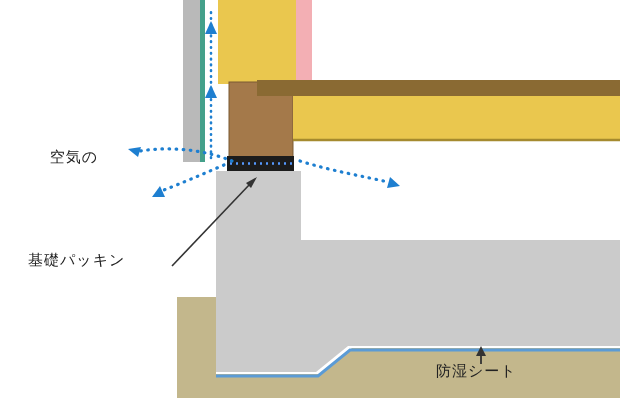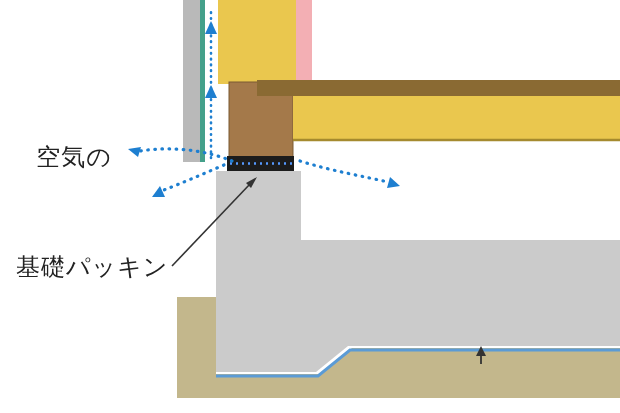"空気の" .label { font-size: 24px -> 15px }
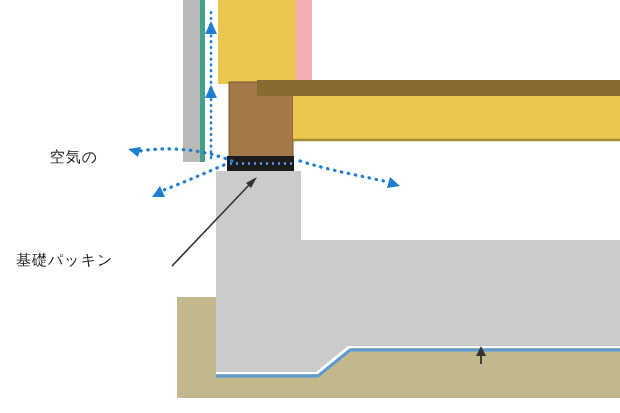"基礎パッキン" .label.packing { left: 16px -> 28px }
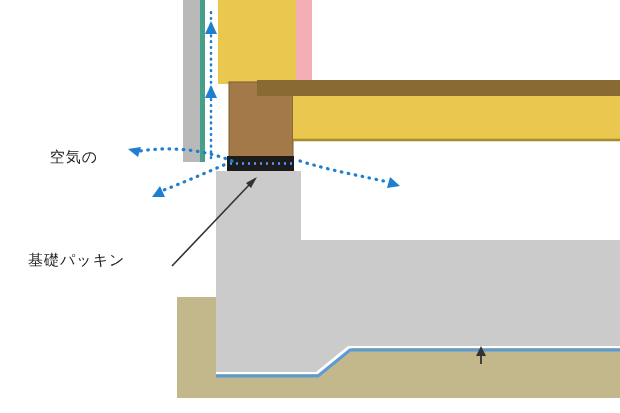"防湿シート" div.label { html: none -> <div>防湿シート</div> }
